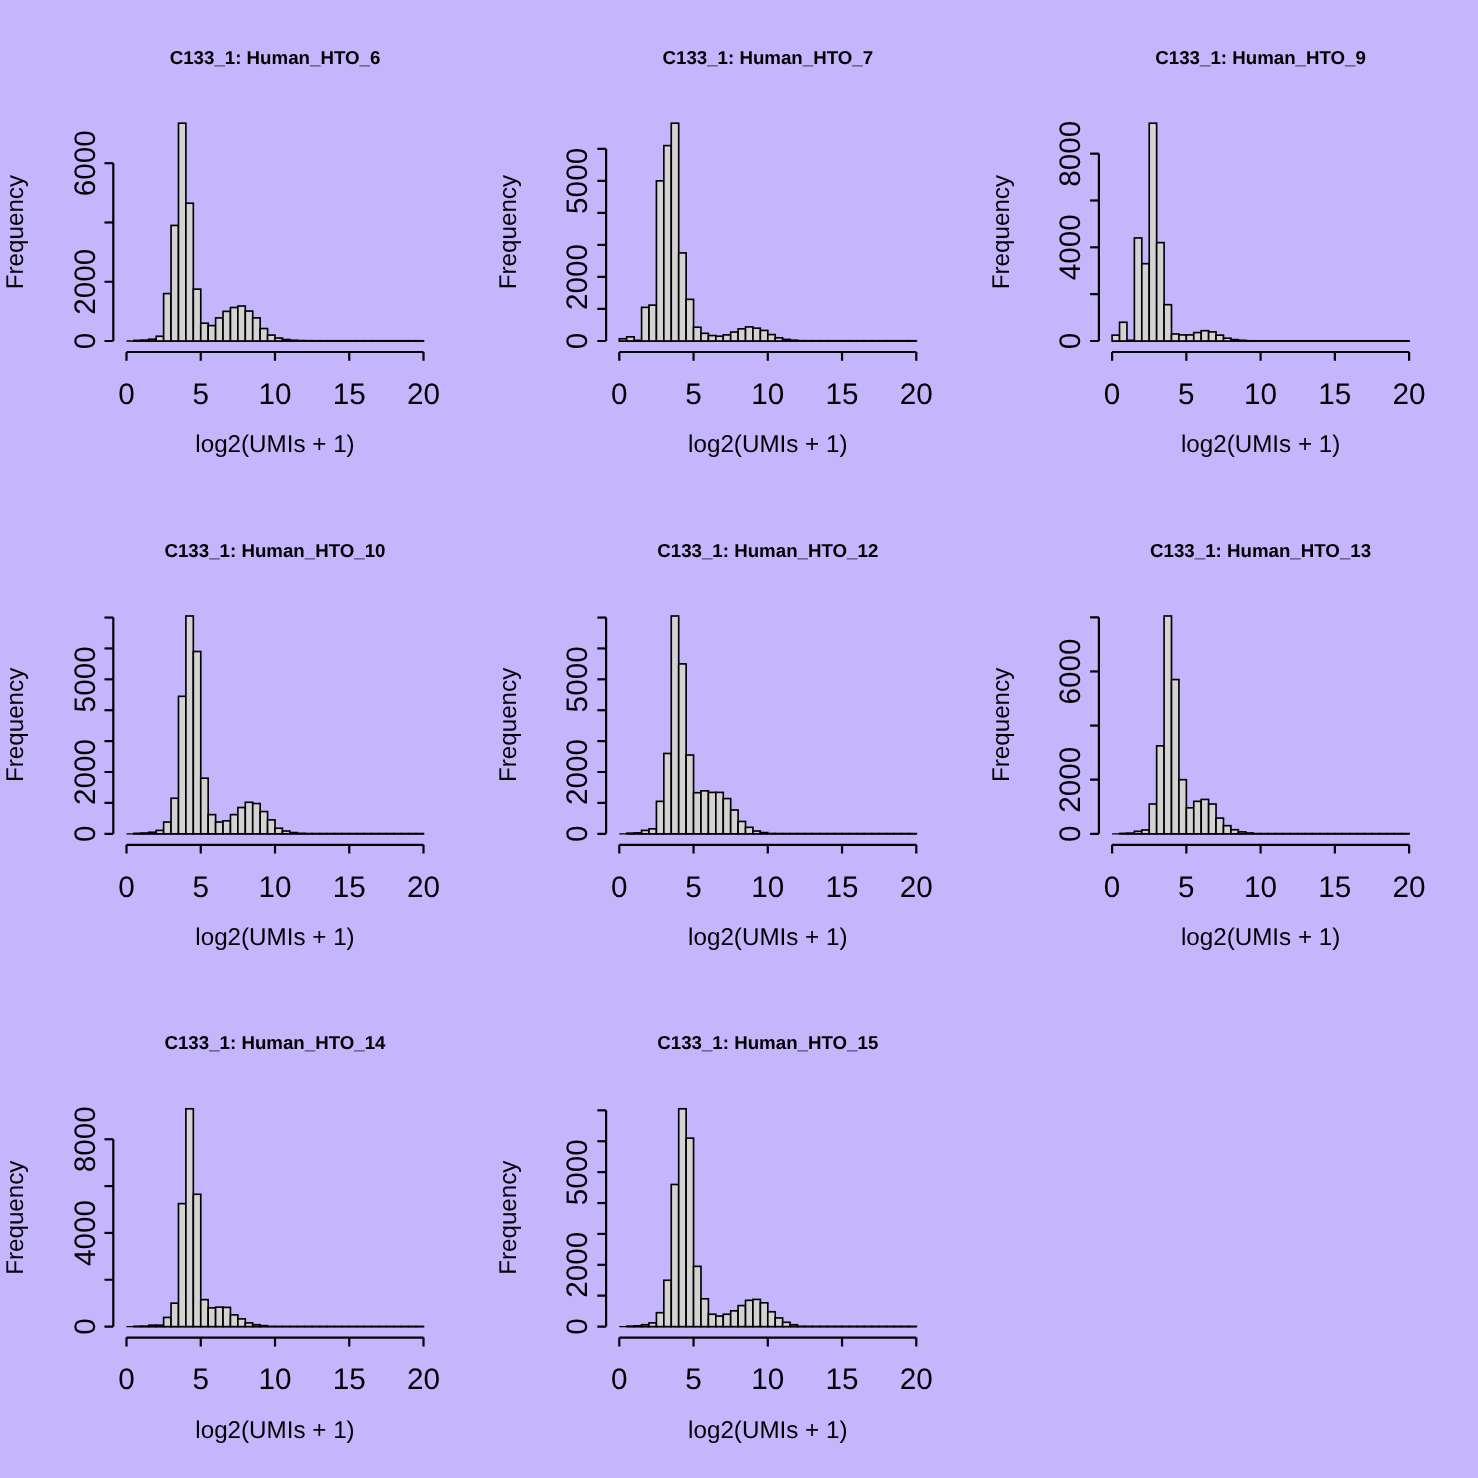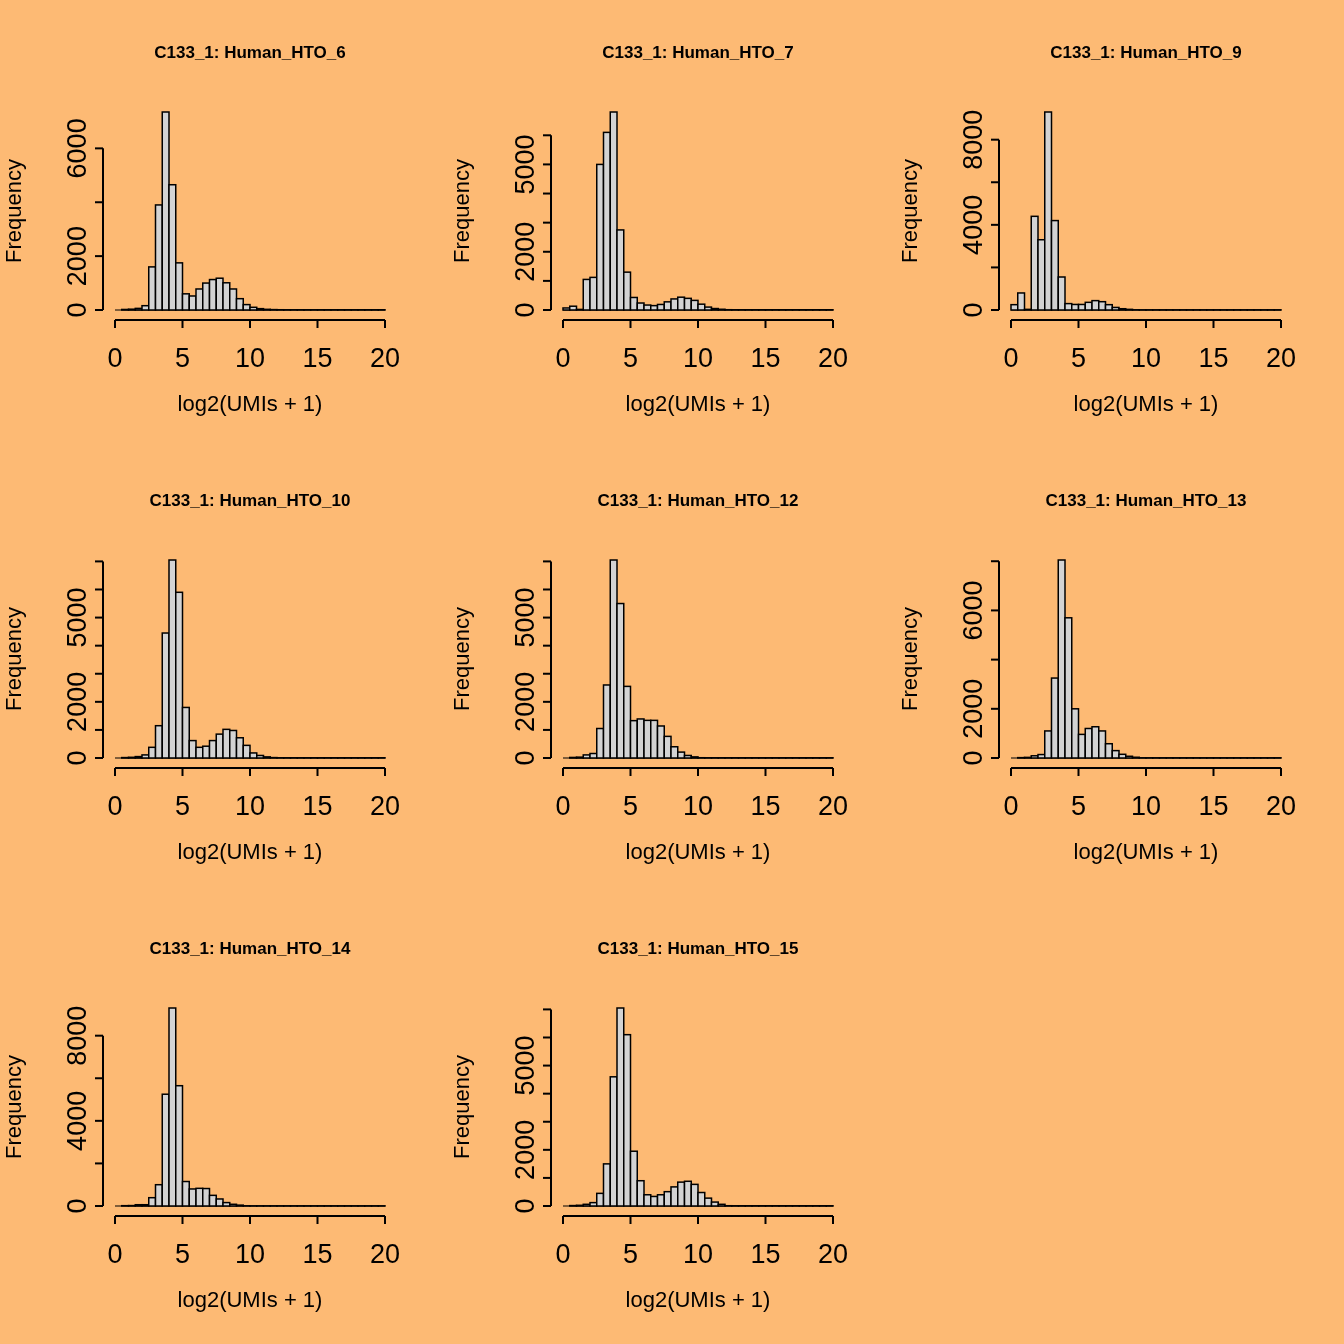"C133_1: Human_HTO_6" #figure { background: #fdba74 -> #c4b5fd }
